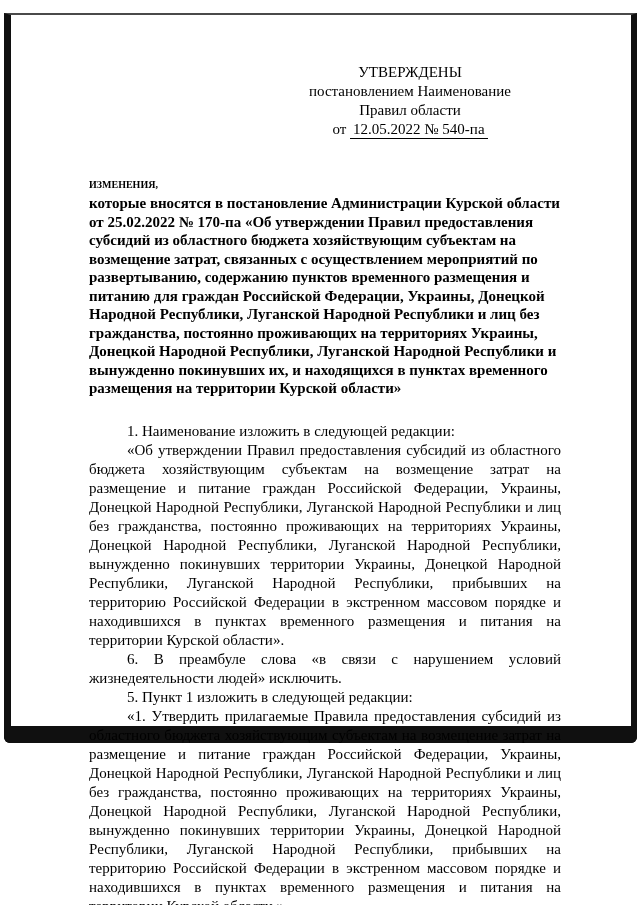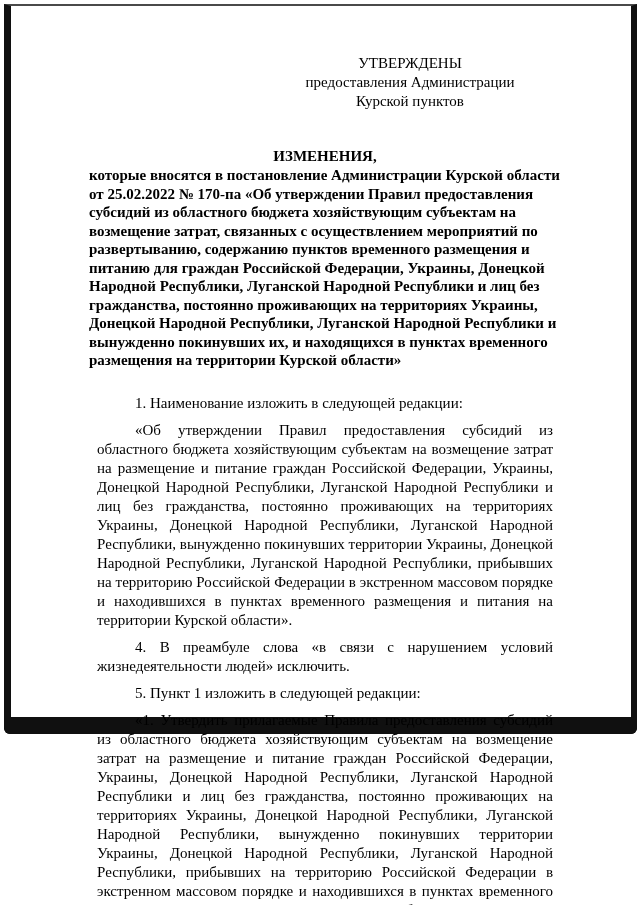"УТВЕРЖДЕНЫ" .scan-frame { top: 4px -> 13px }
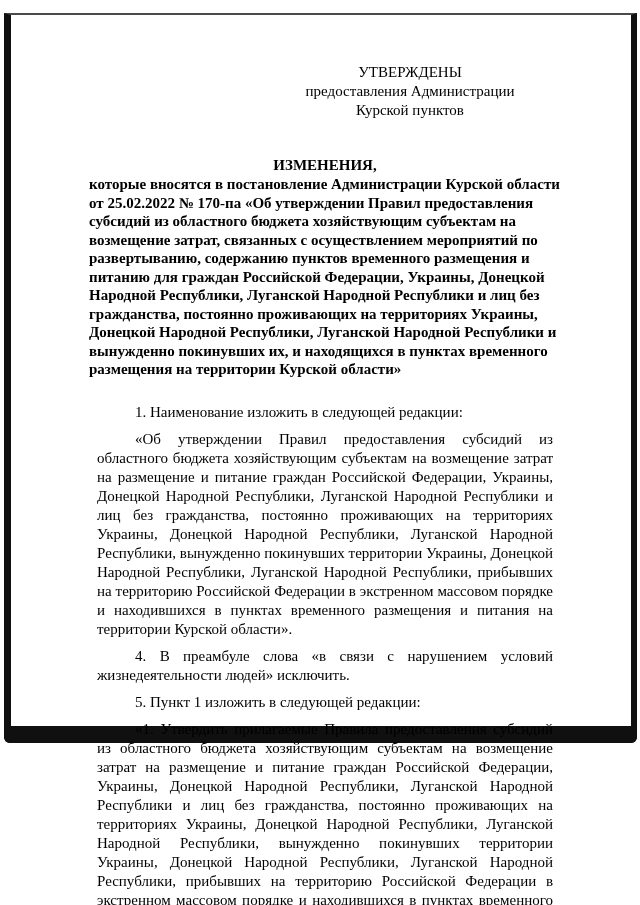"предоставления Администрации" div { text: предоставления Администрации -> постановлением Наименование }
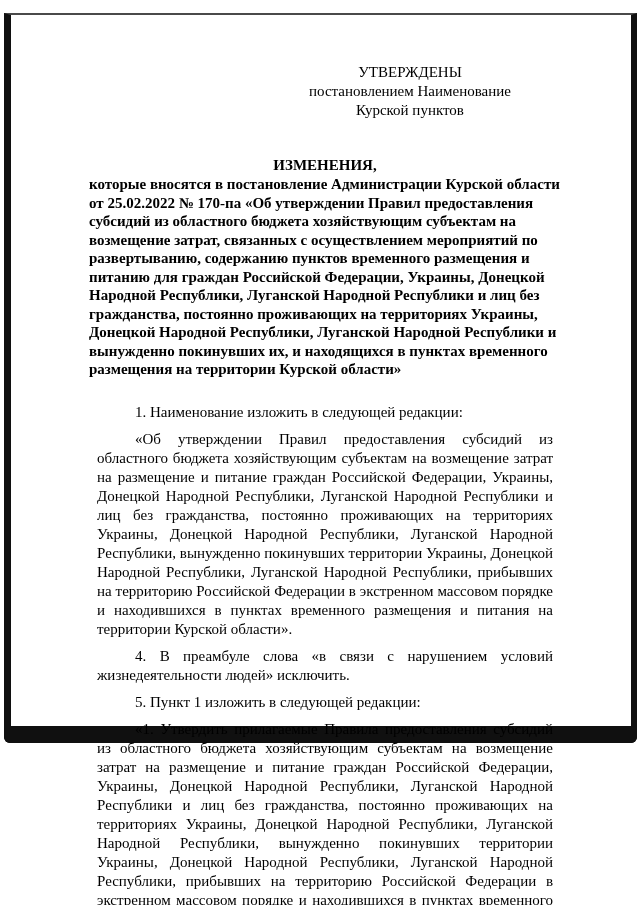"Курской пунктов" div { text: Курской пунктов -> Правил области }
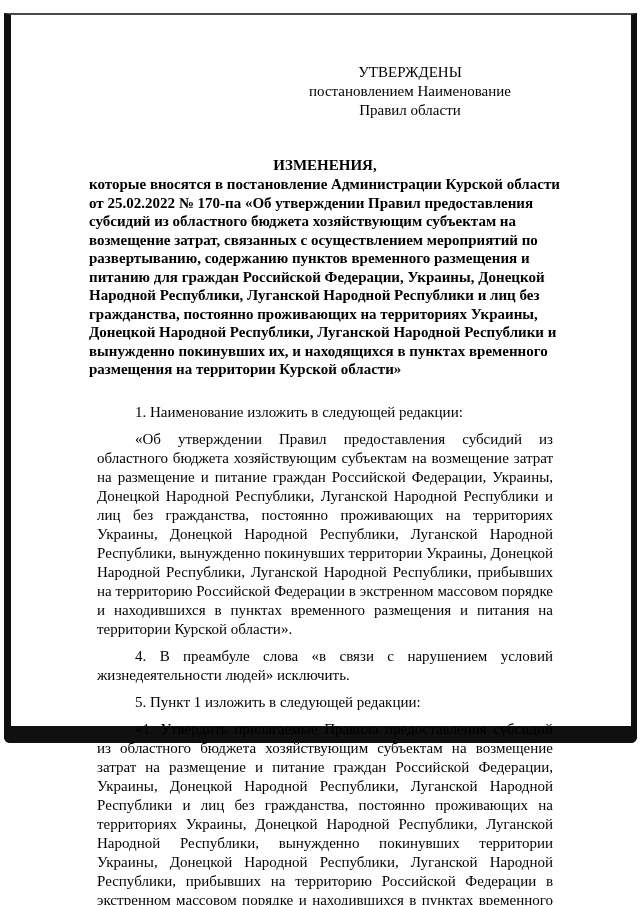"от 12.05.2022 № 540-па" div.date-line { html: none -> <div><span>от</span> <span><span>12.05.2022</span> <span>№</span> <span>540-па</span></span></div> }
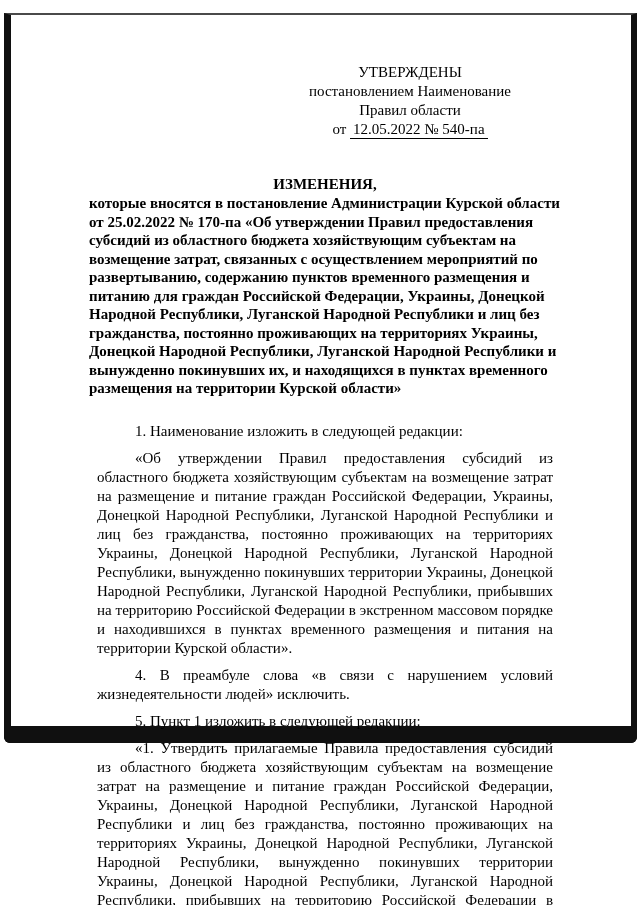"ИЗМЕНЕНИЯ," .doc-title { font-size: 15px -> 10px; text-align: center -> left }
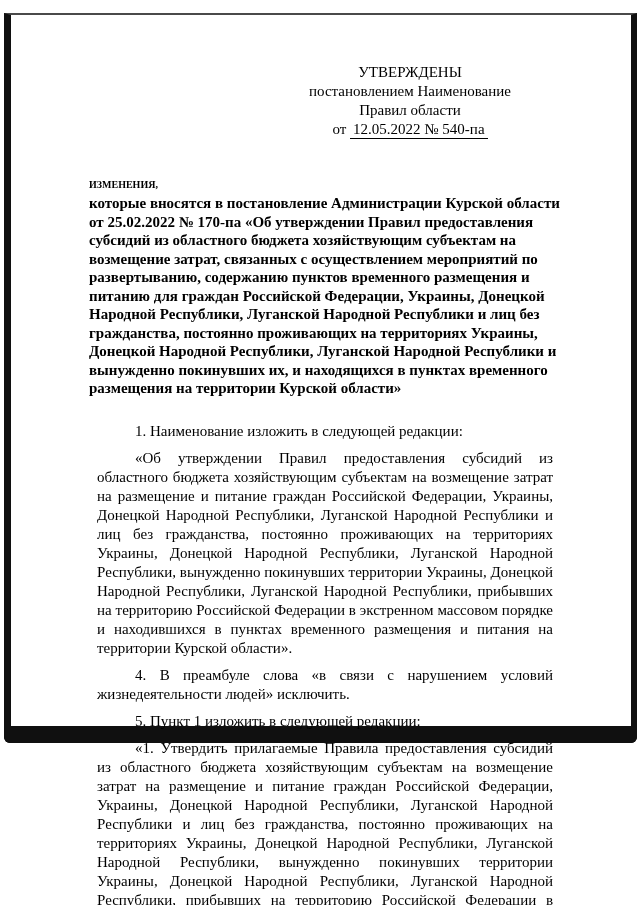"1. Наименование изложить в следующей" .doc-body p { margin: 8px -> 0 }
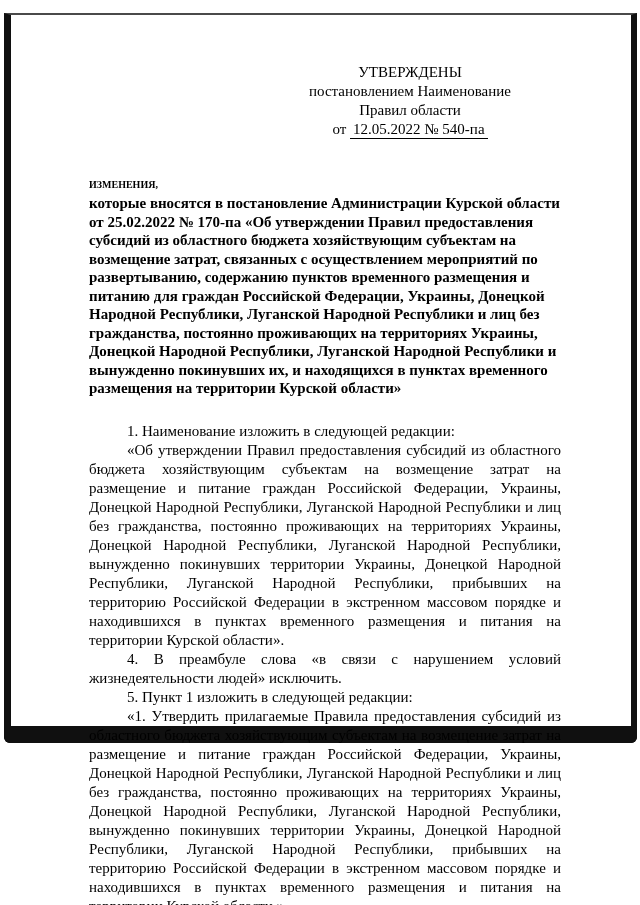"4. В преамбуле слова «в" p { text: 4 -> 6 }
